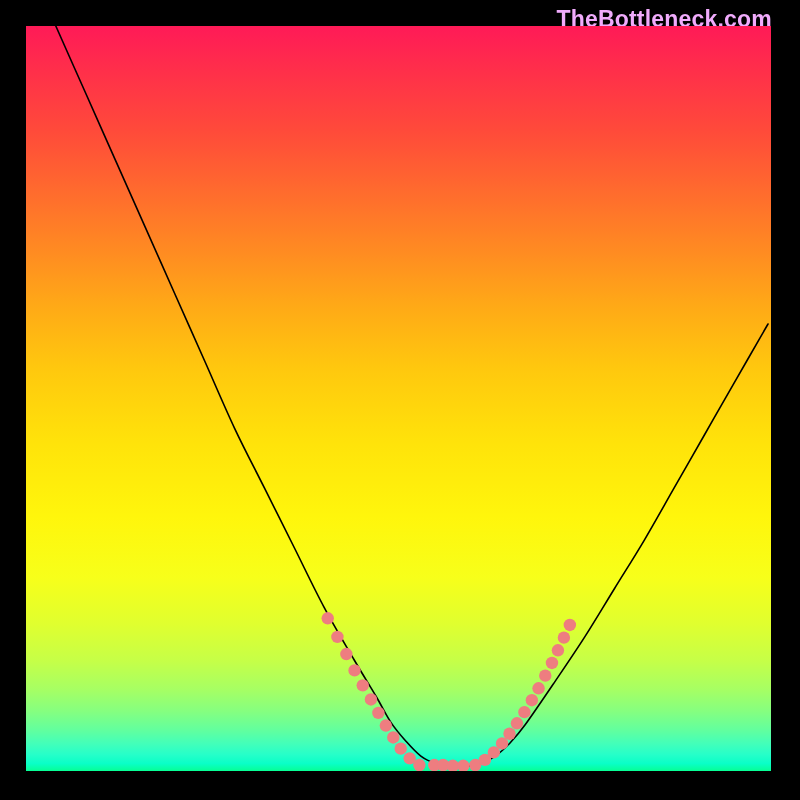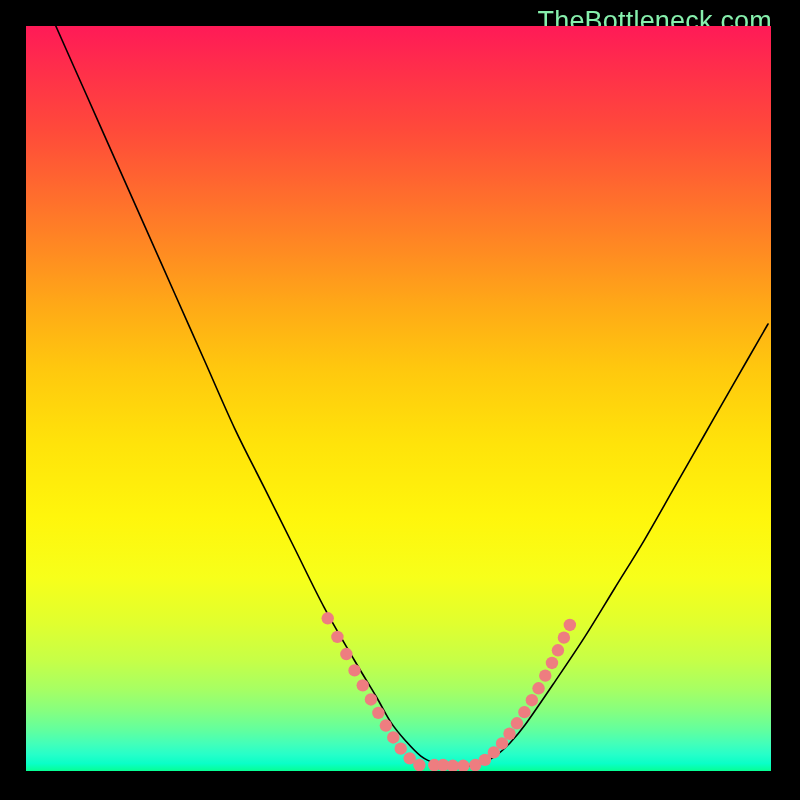"TheBottleneck.com" .watermark { color: #86efac -> #f0abfc; font-size: 27px -> 23px; font-weight: 400 -> 700 }
